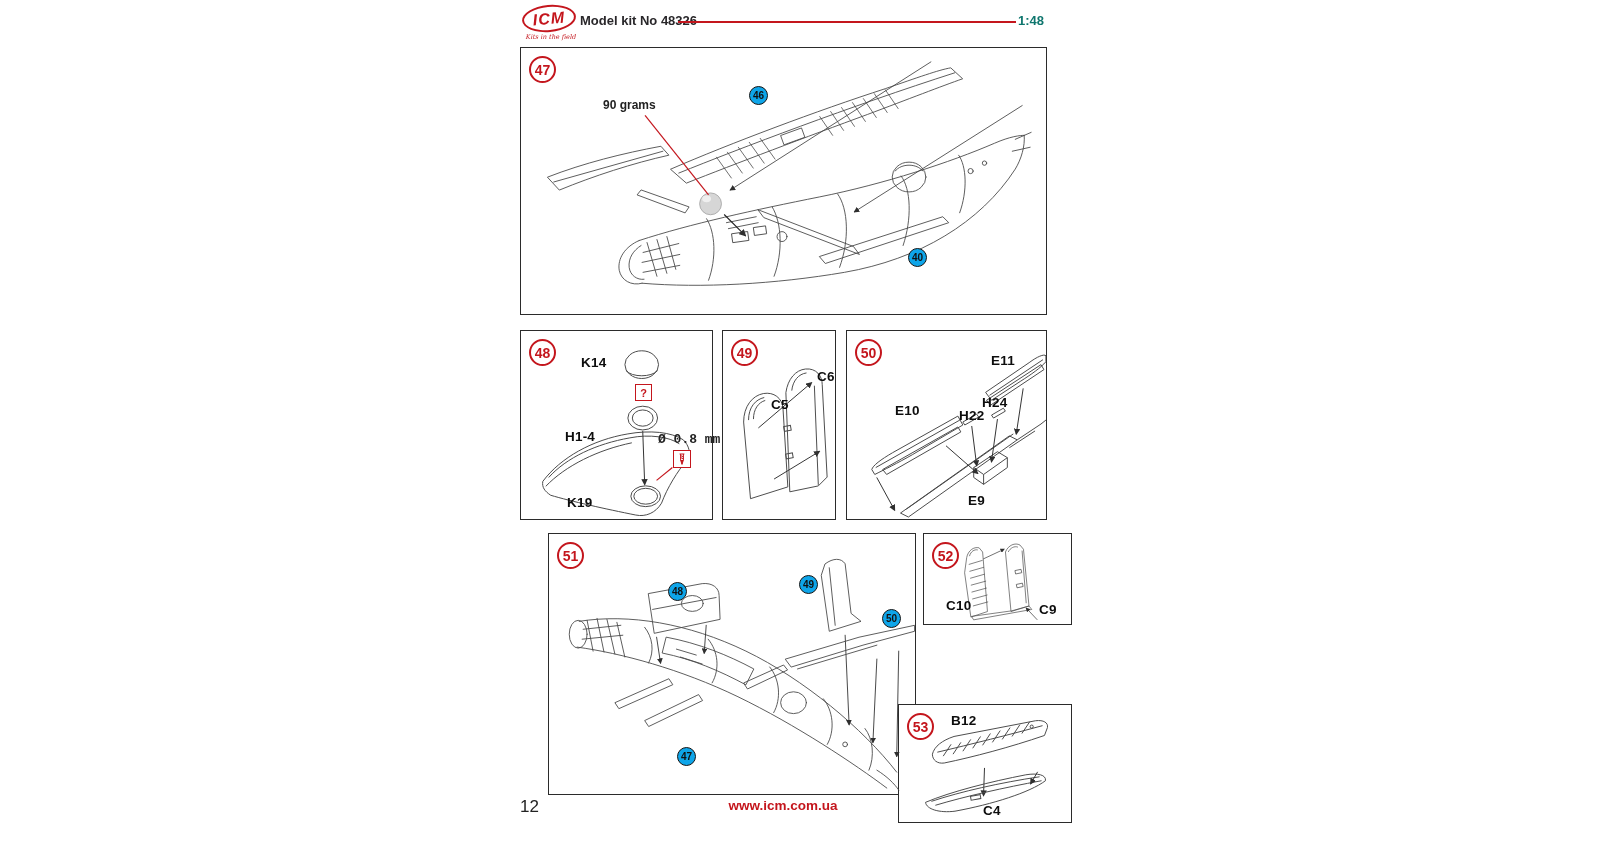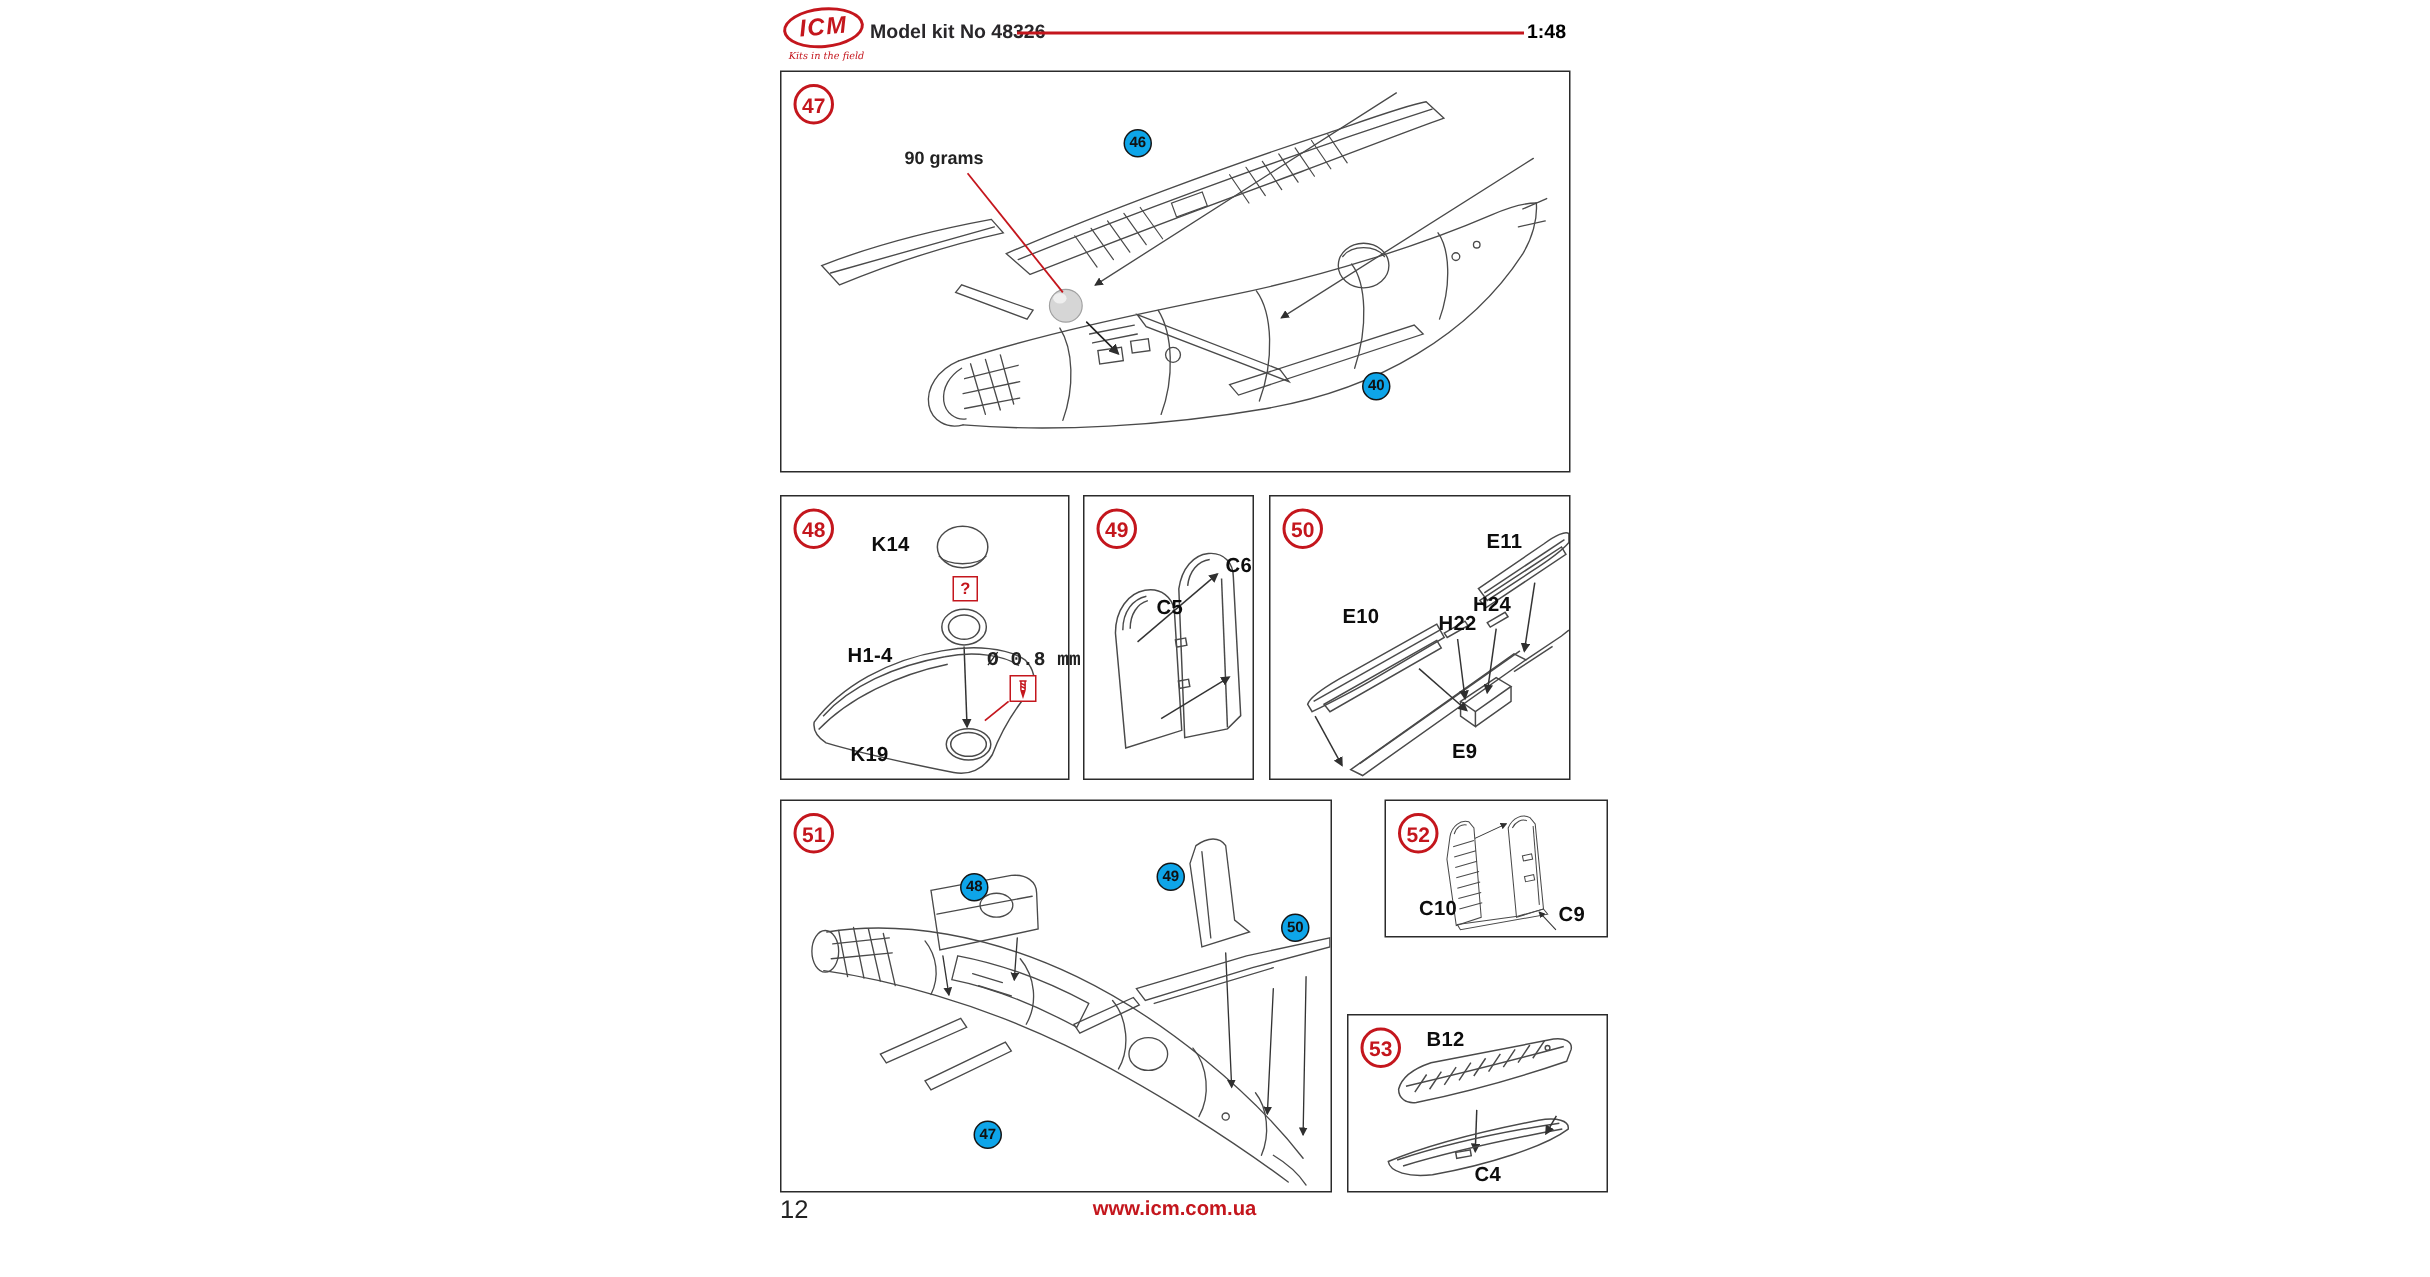"1:48" .hdr-scale { color: #000000 -> #0f766e }
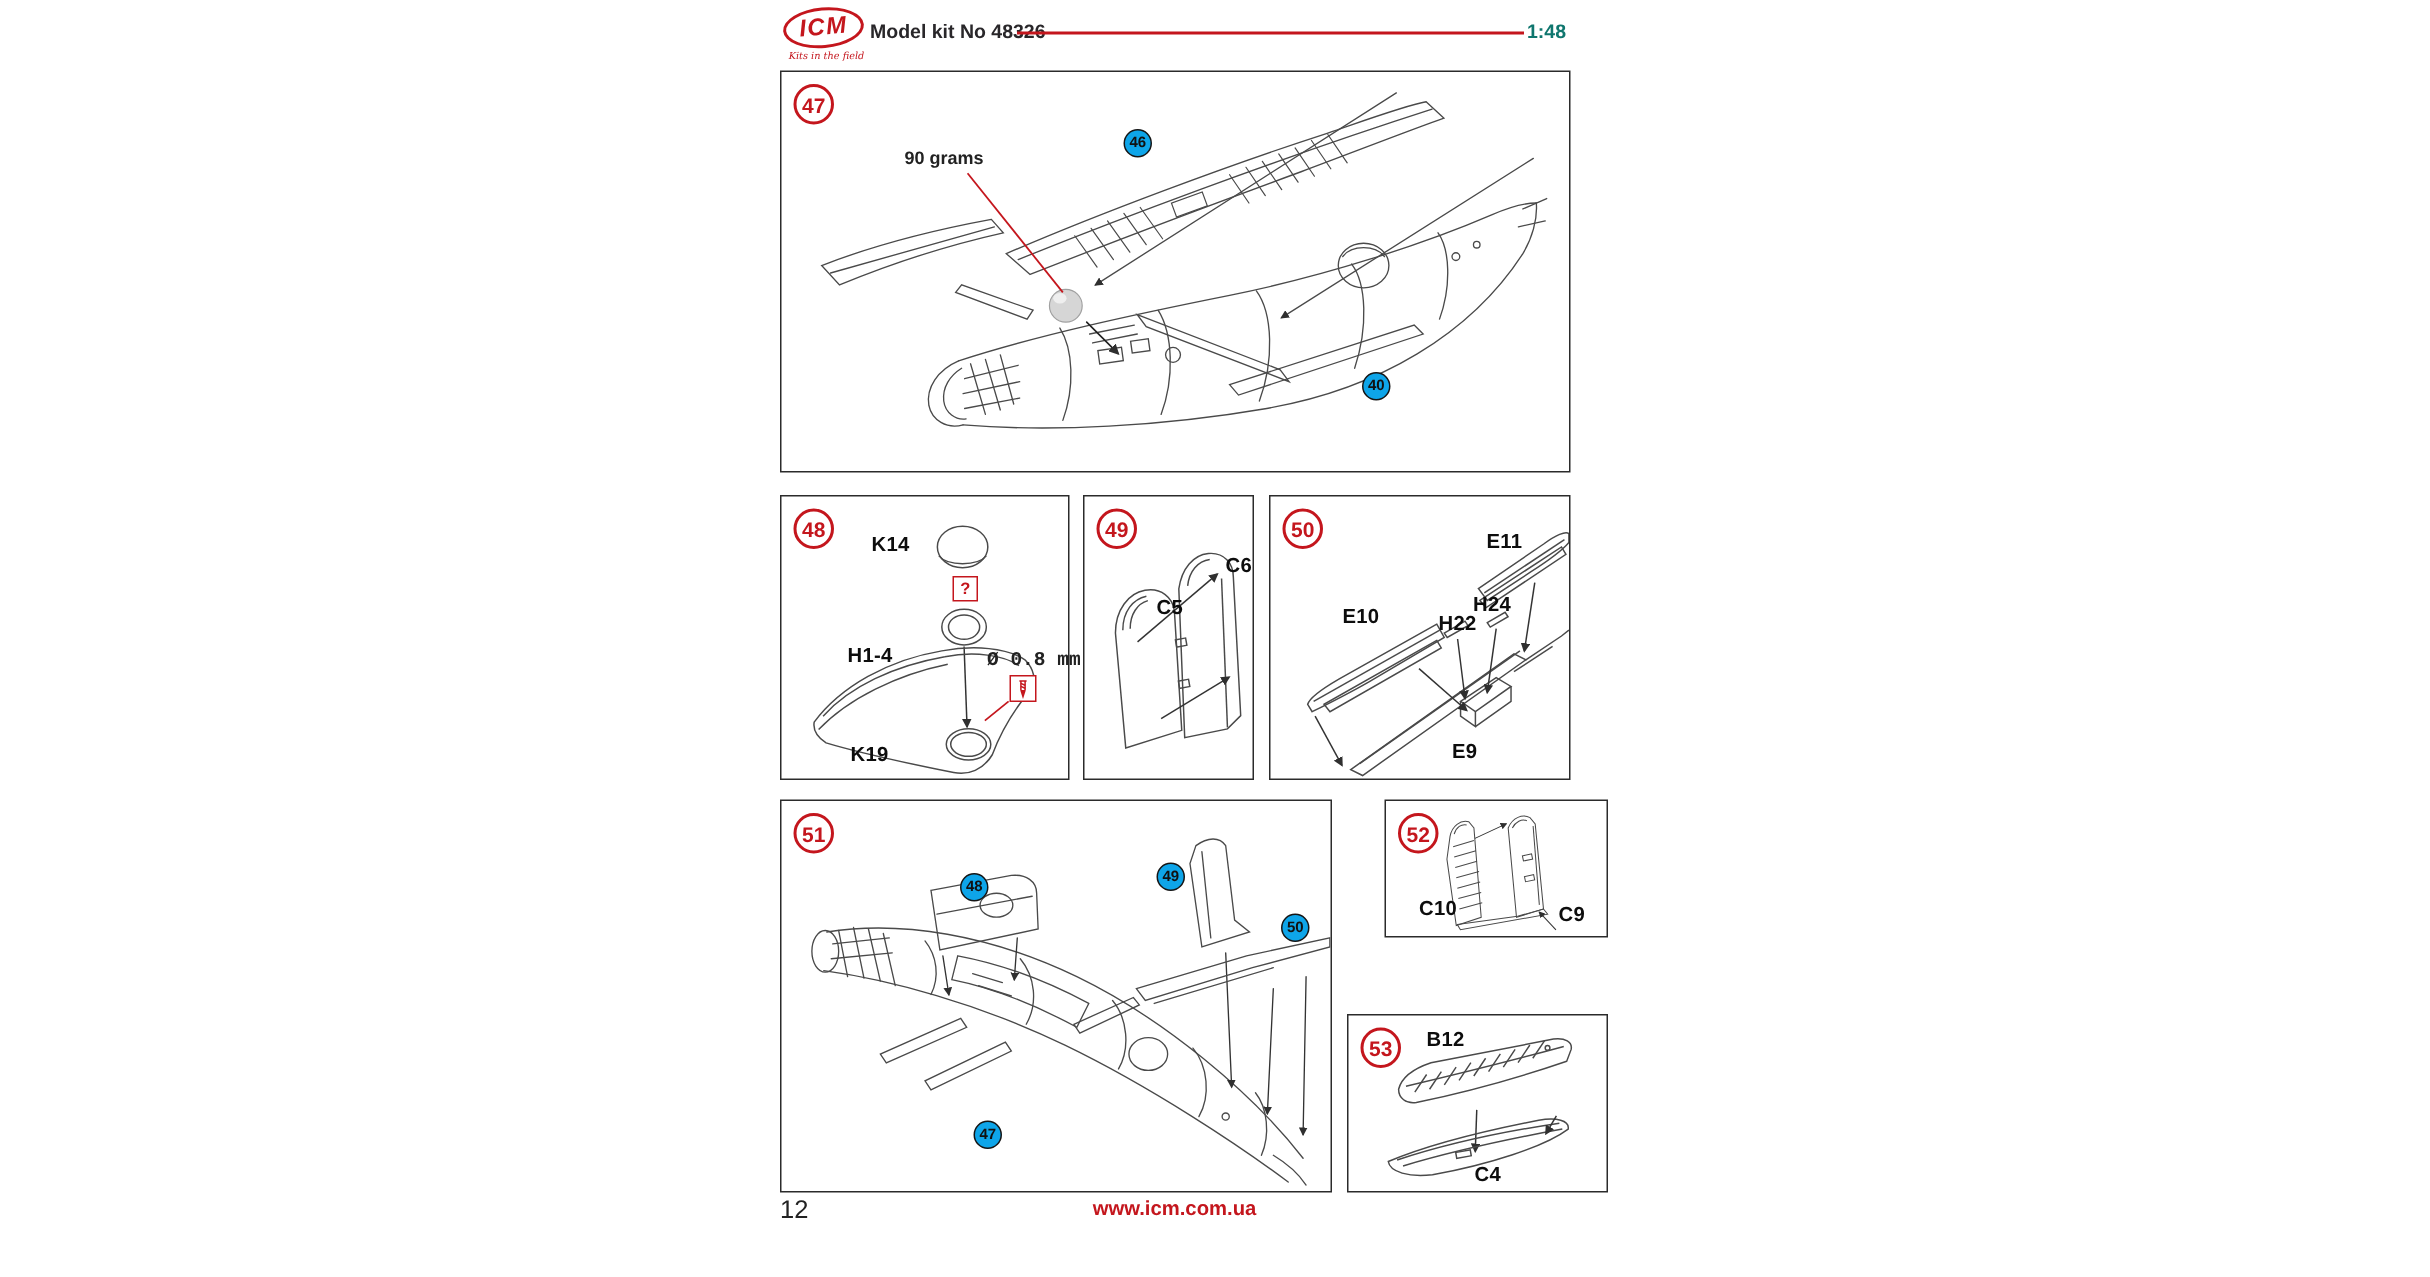"51" div.panel { left: 520px -> 548px }
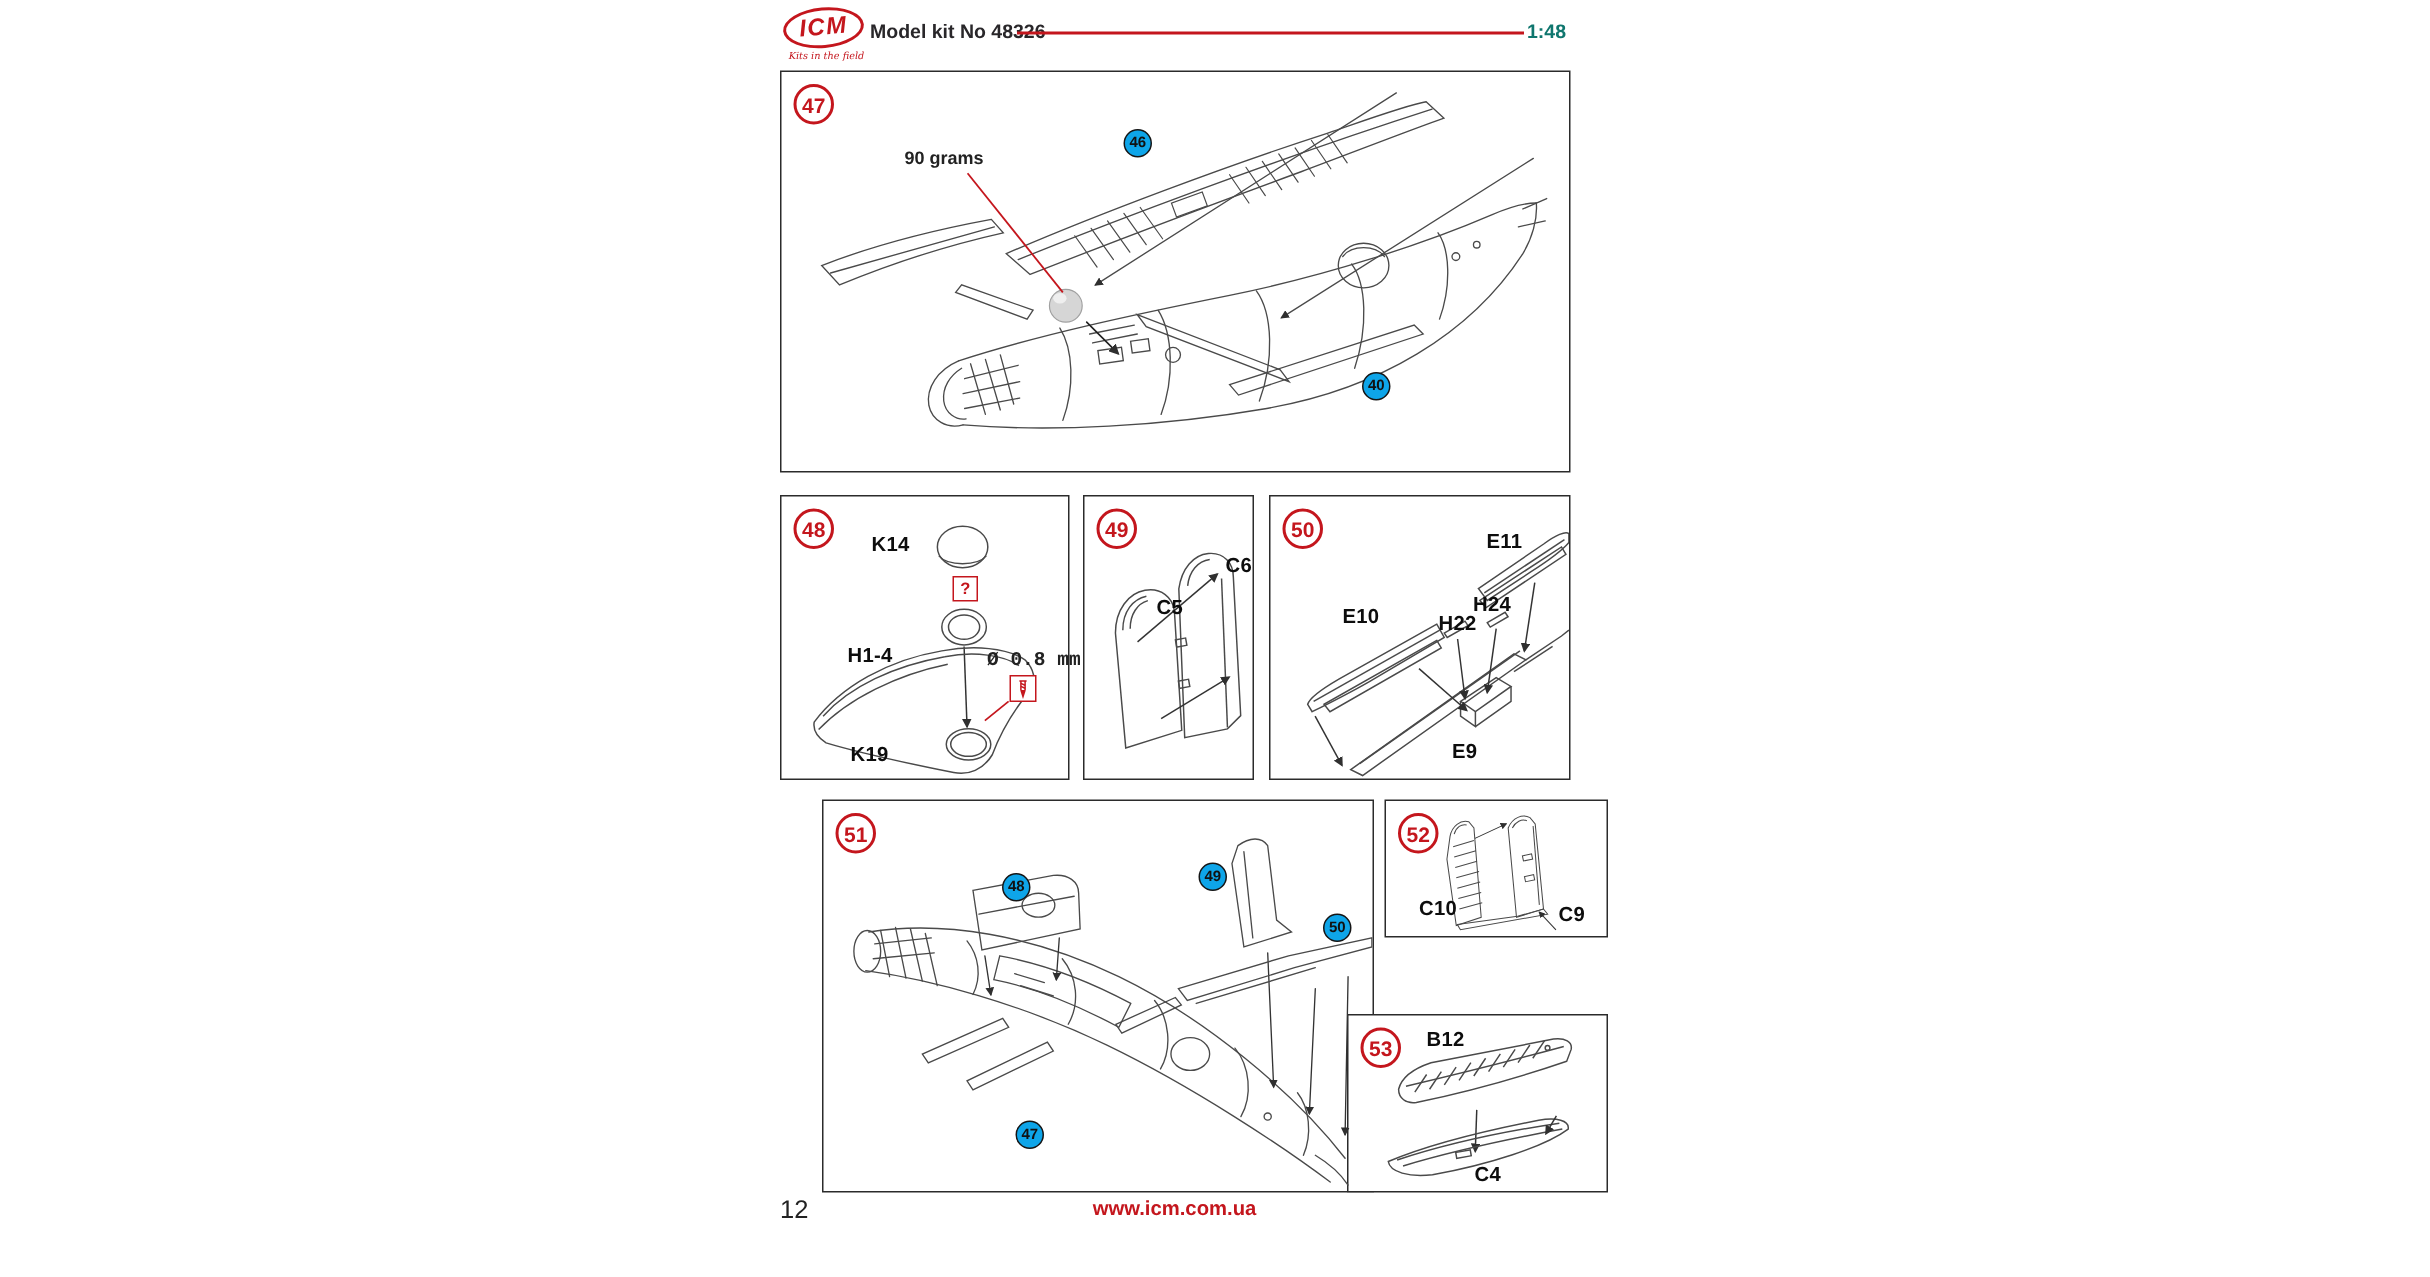"53" div.panel { top: 676px -> 704px }
